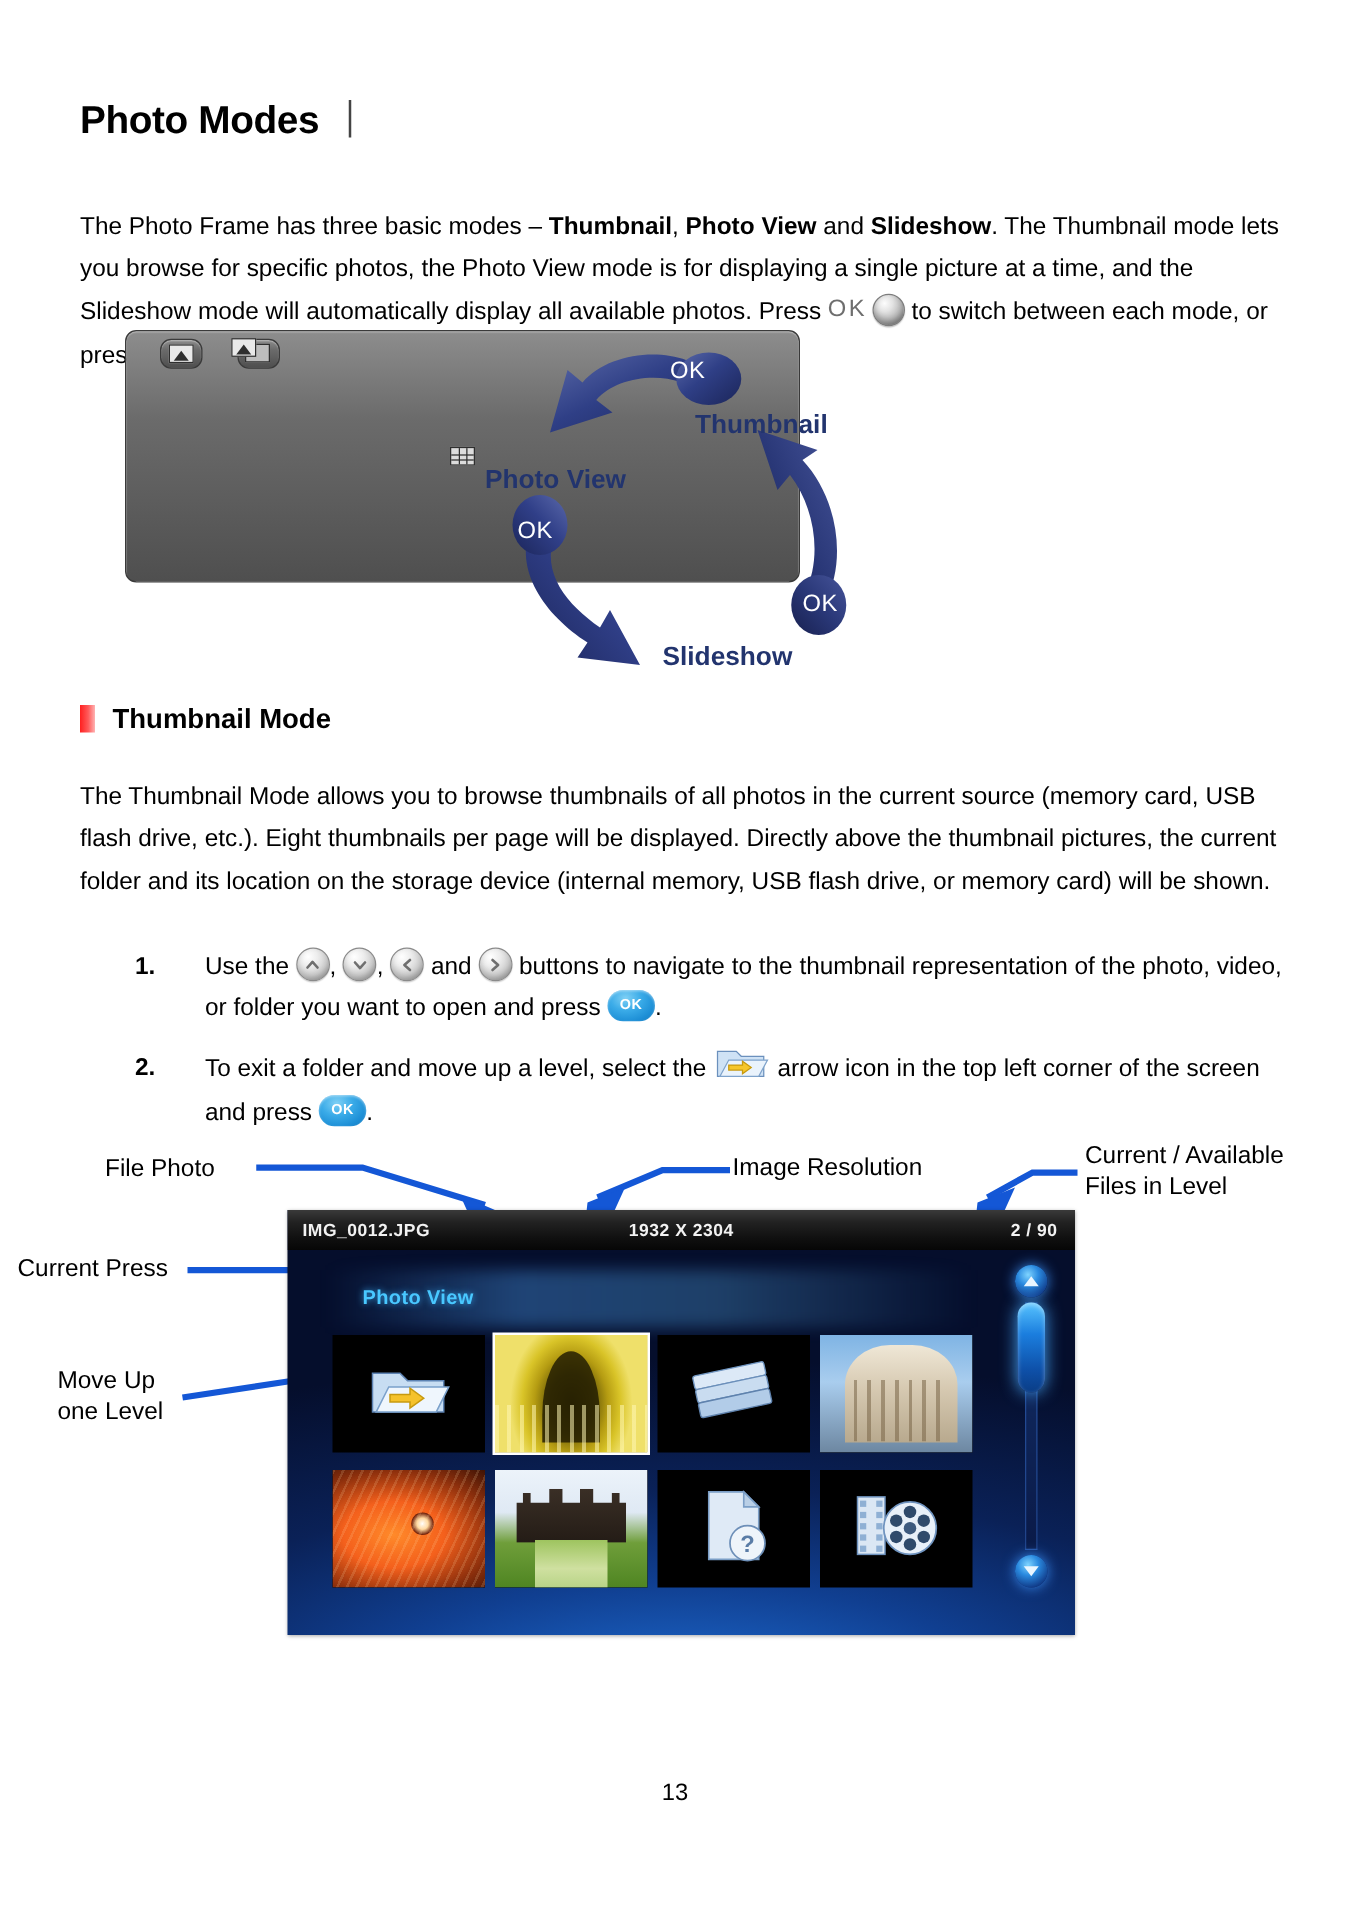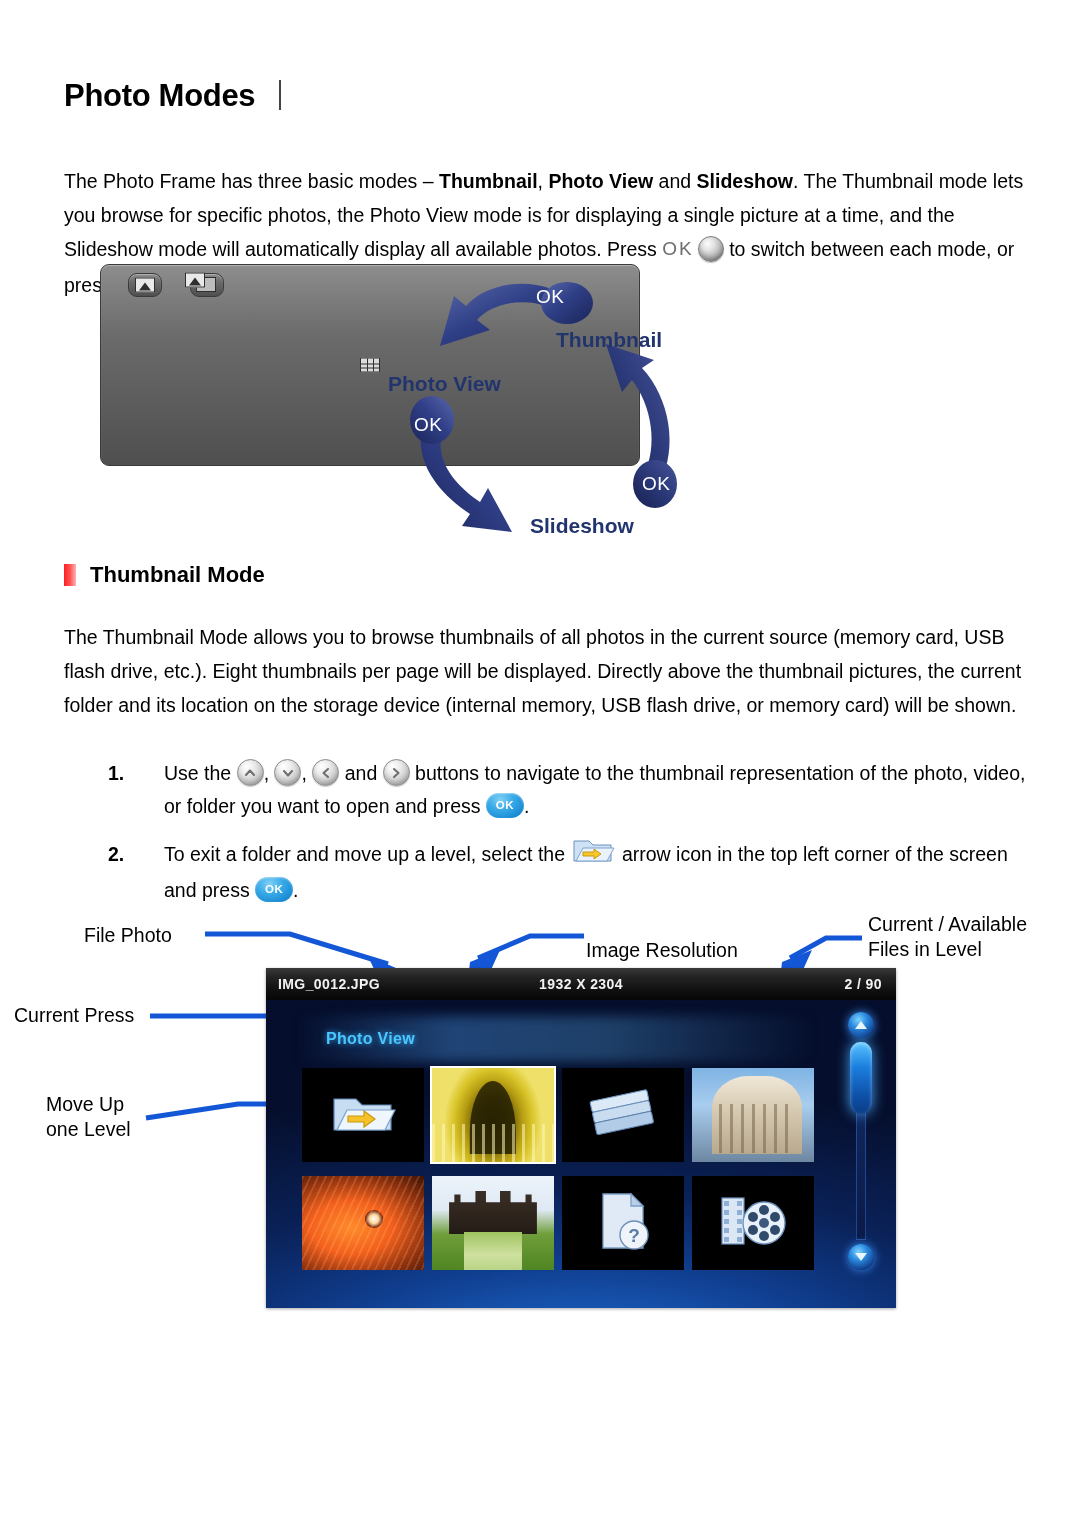"Image Resolution" #c-imgres { margin-top: 16px -> none }
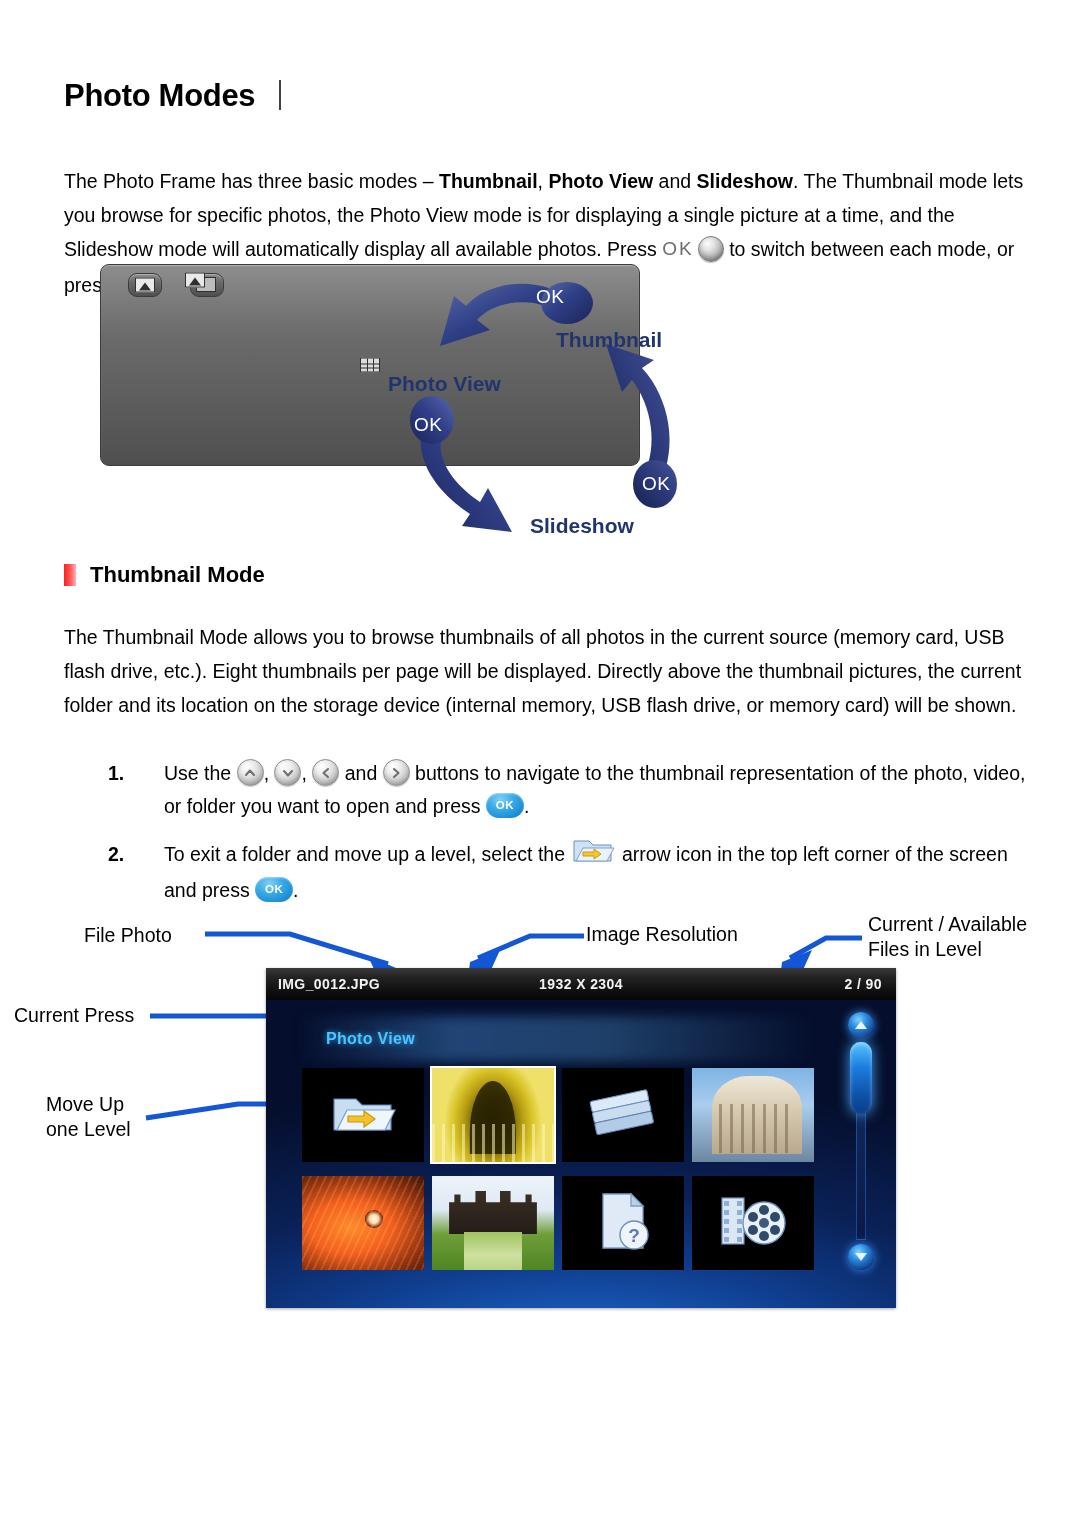"IMG_0012.JPG" .device { margin-left: 36px -> none }
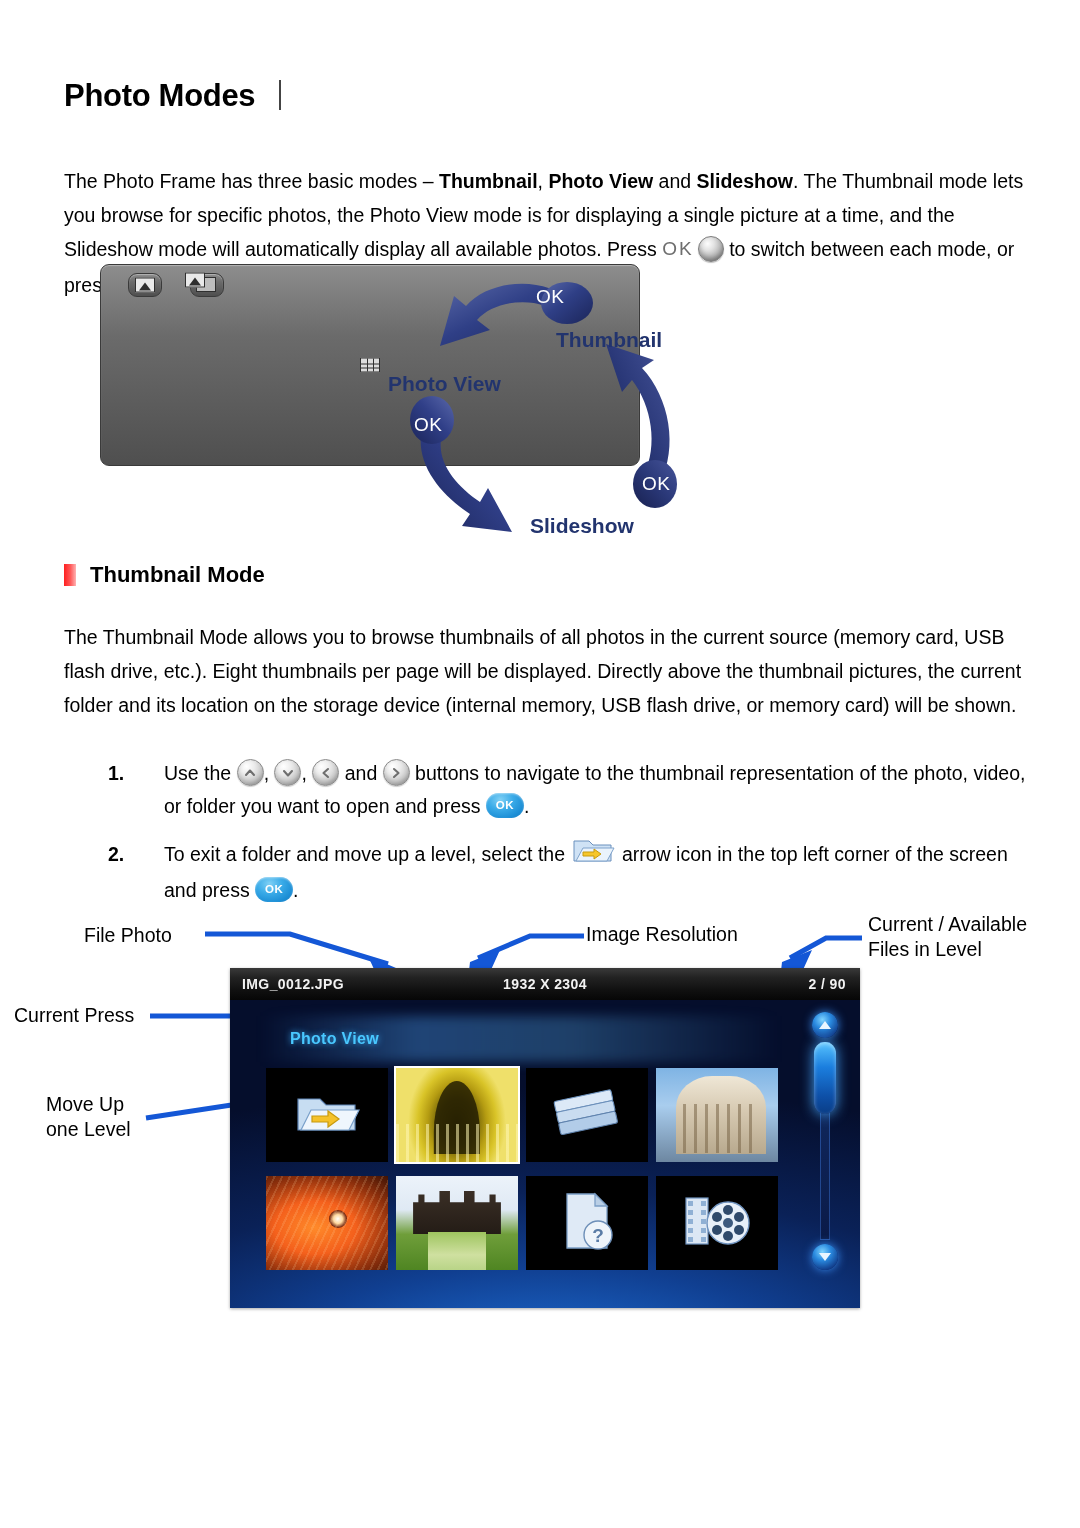"13" div.pageno { html: none -> <div>13</div> }
